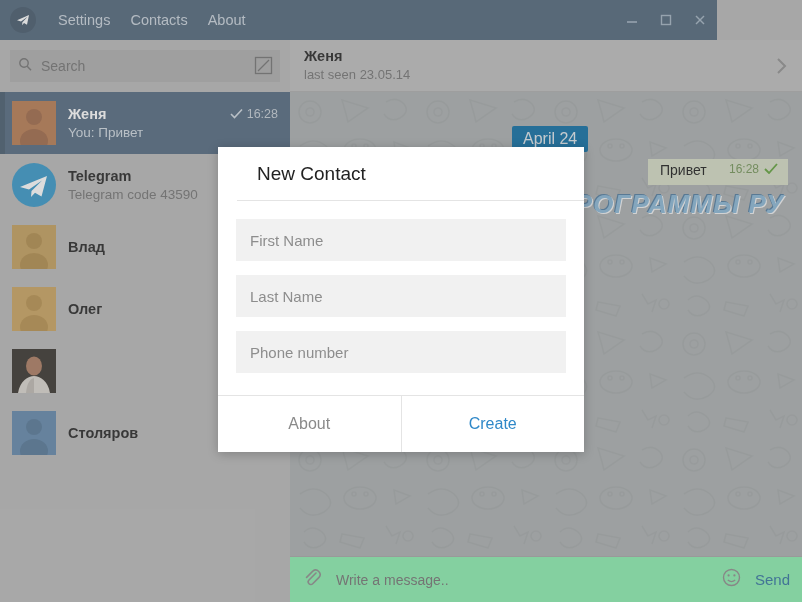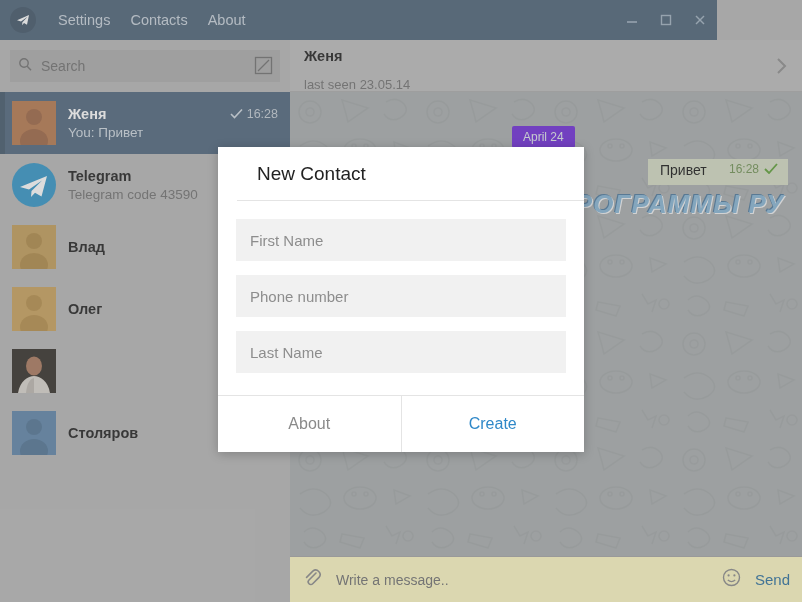"last seen 23.05.14" .ch-status { margin-top: 13px -> 3px }
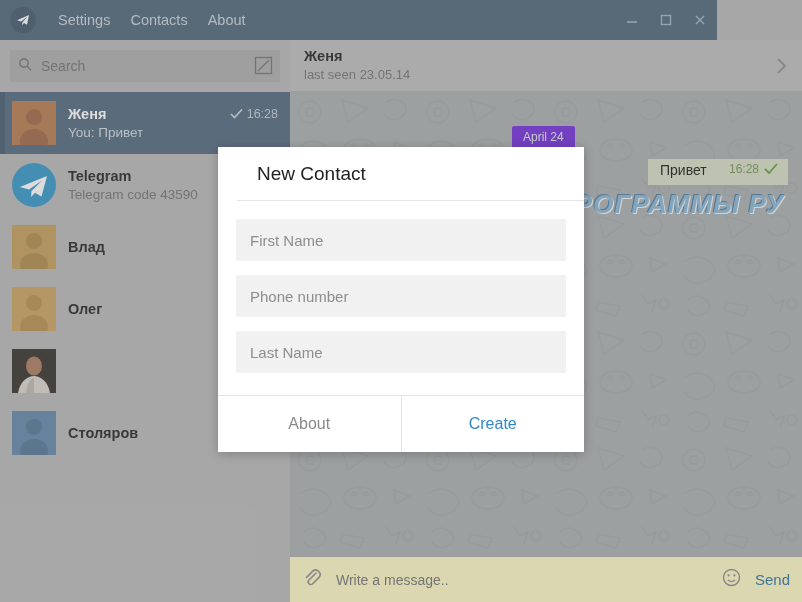"April 24" .date-badge { background: #6d28d9 -> #0369a1; font-size: 12px -> 16px }
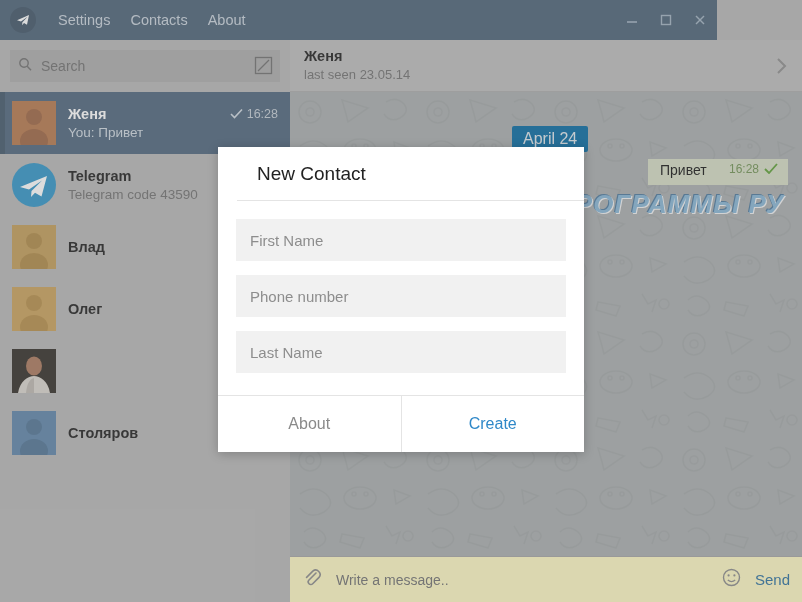"Phone number" div.field { order: before "Last Name" -> after "Last Name" }
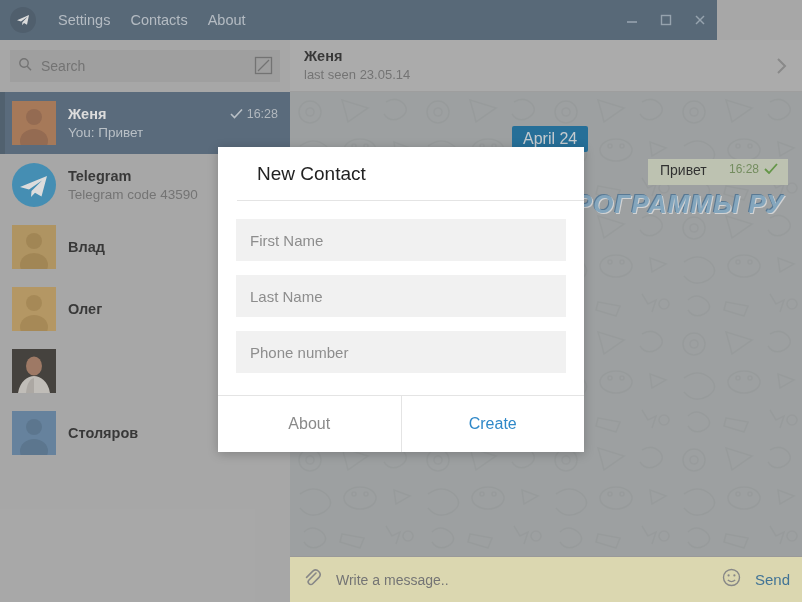"Write a message.." .composer { background: #fef9c3 -> #86efac }
